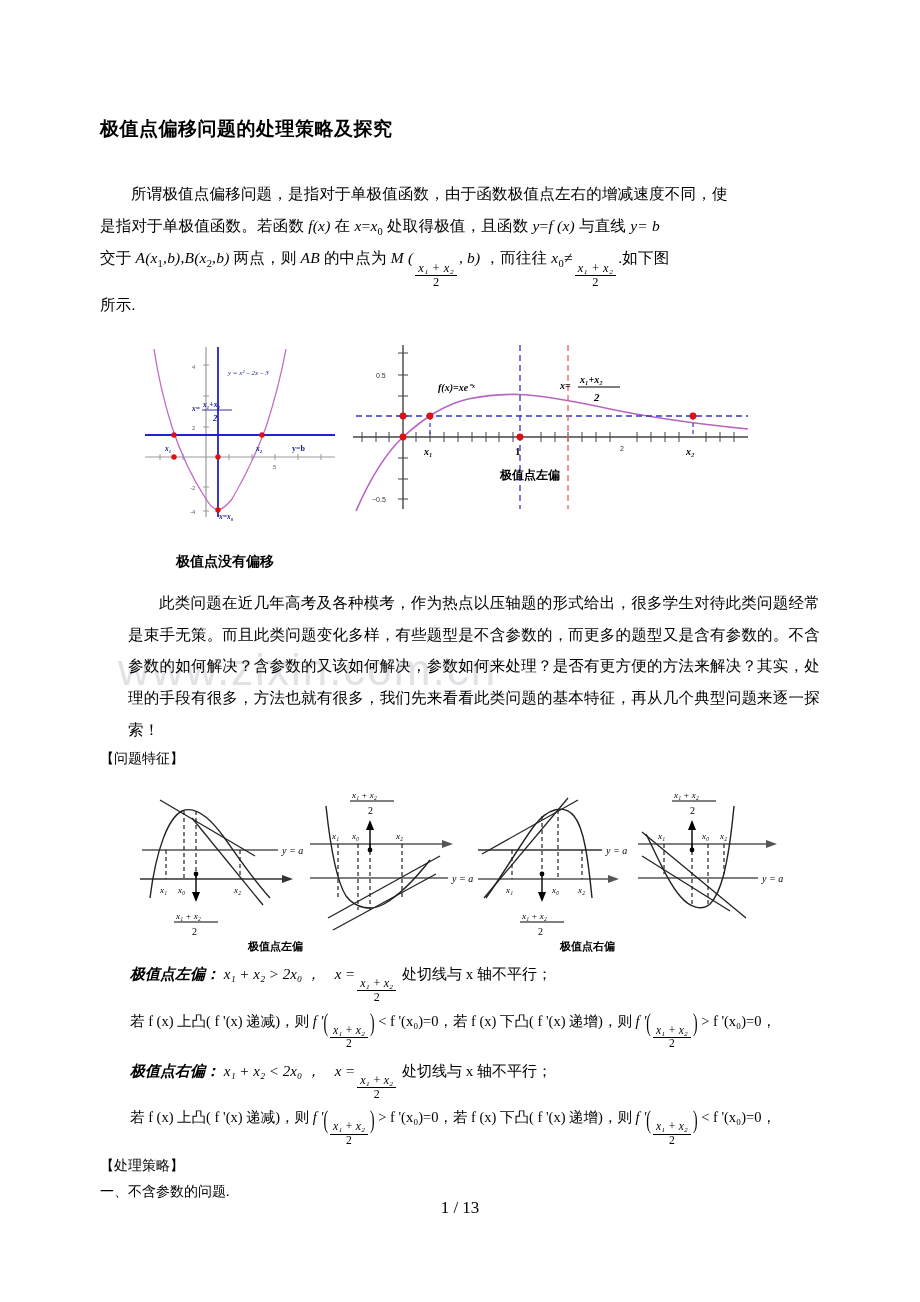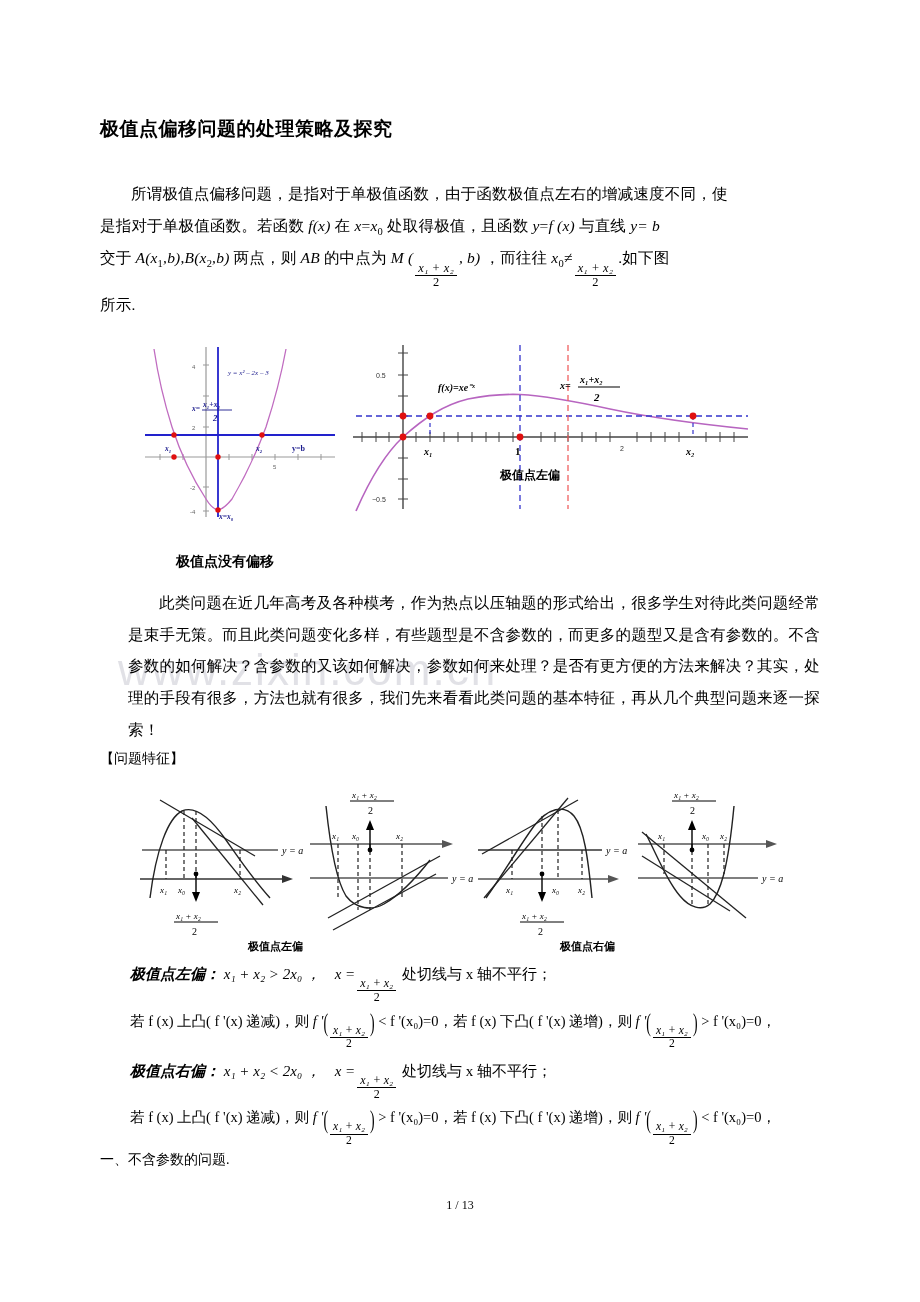"【处理策略】" p.sec-head { html: none -> <p>【处理策略】</p> }
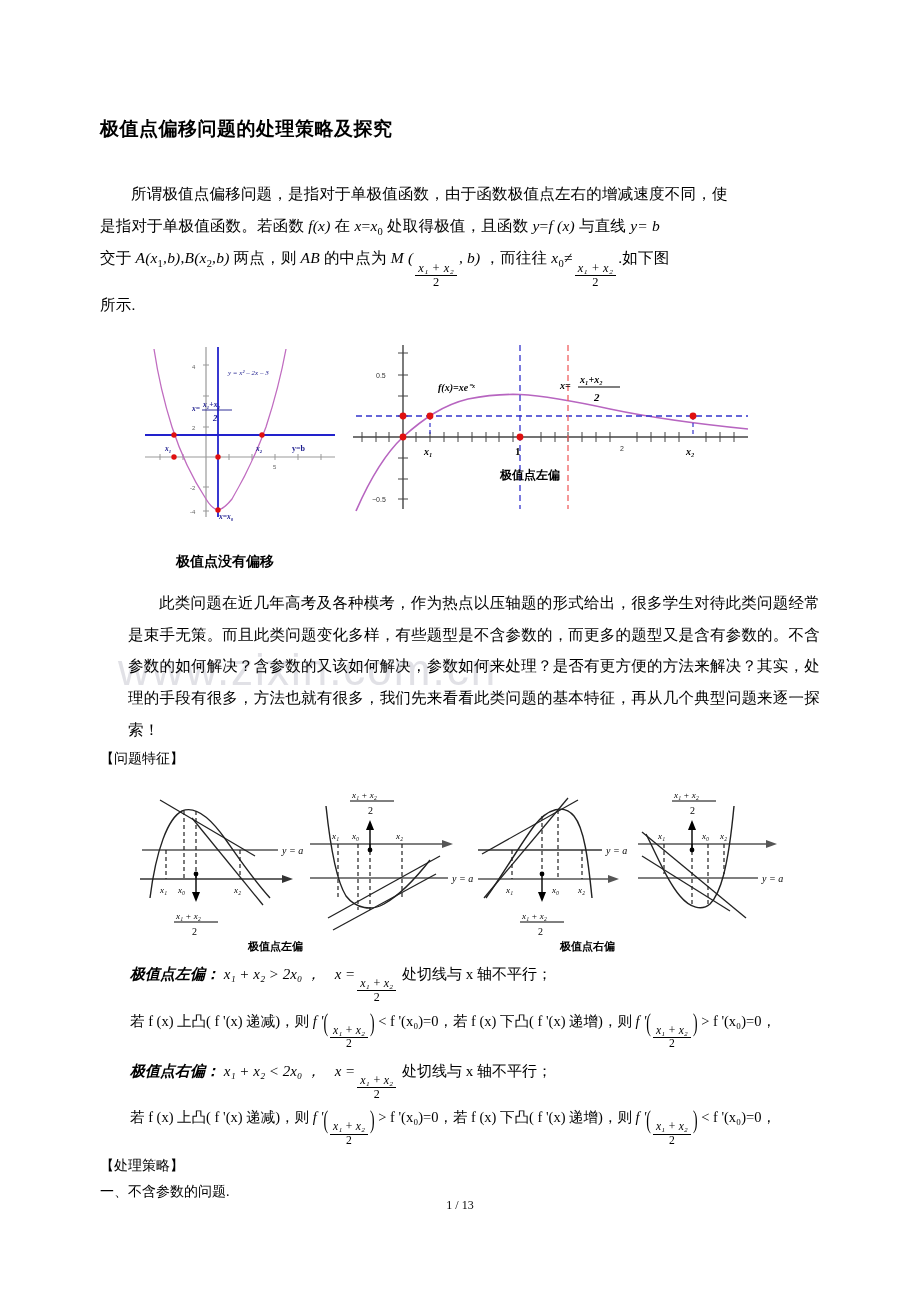"1 / 13" .footer { font-size: 12px -> 17px }
